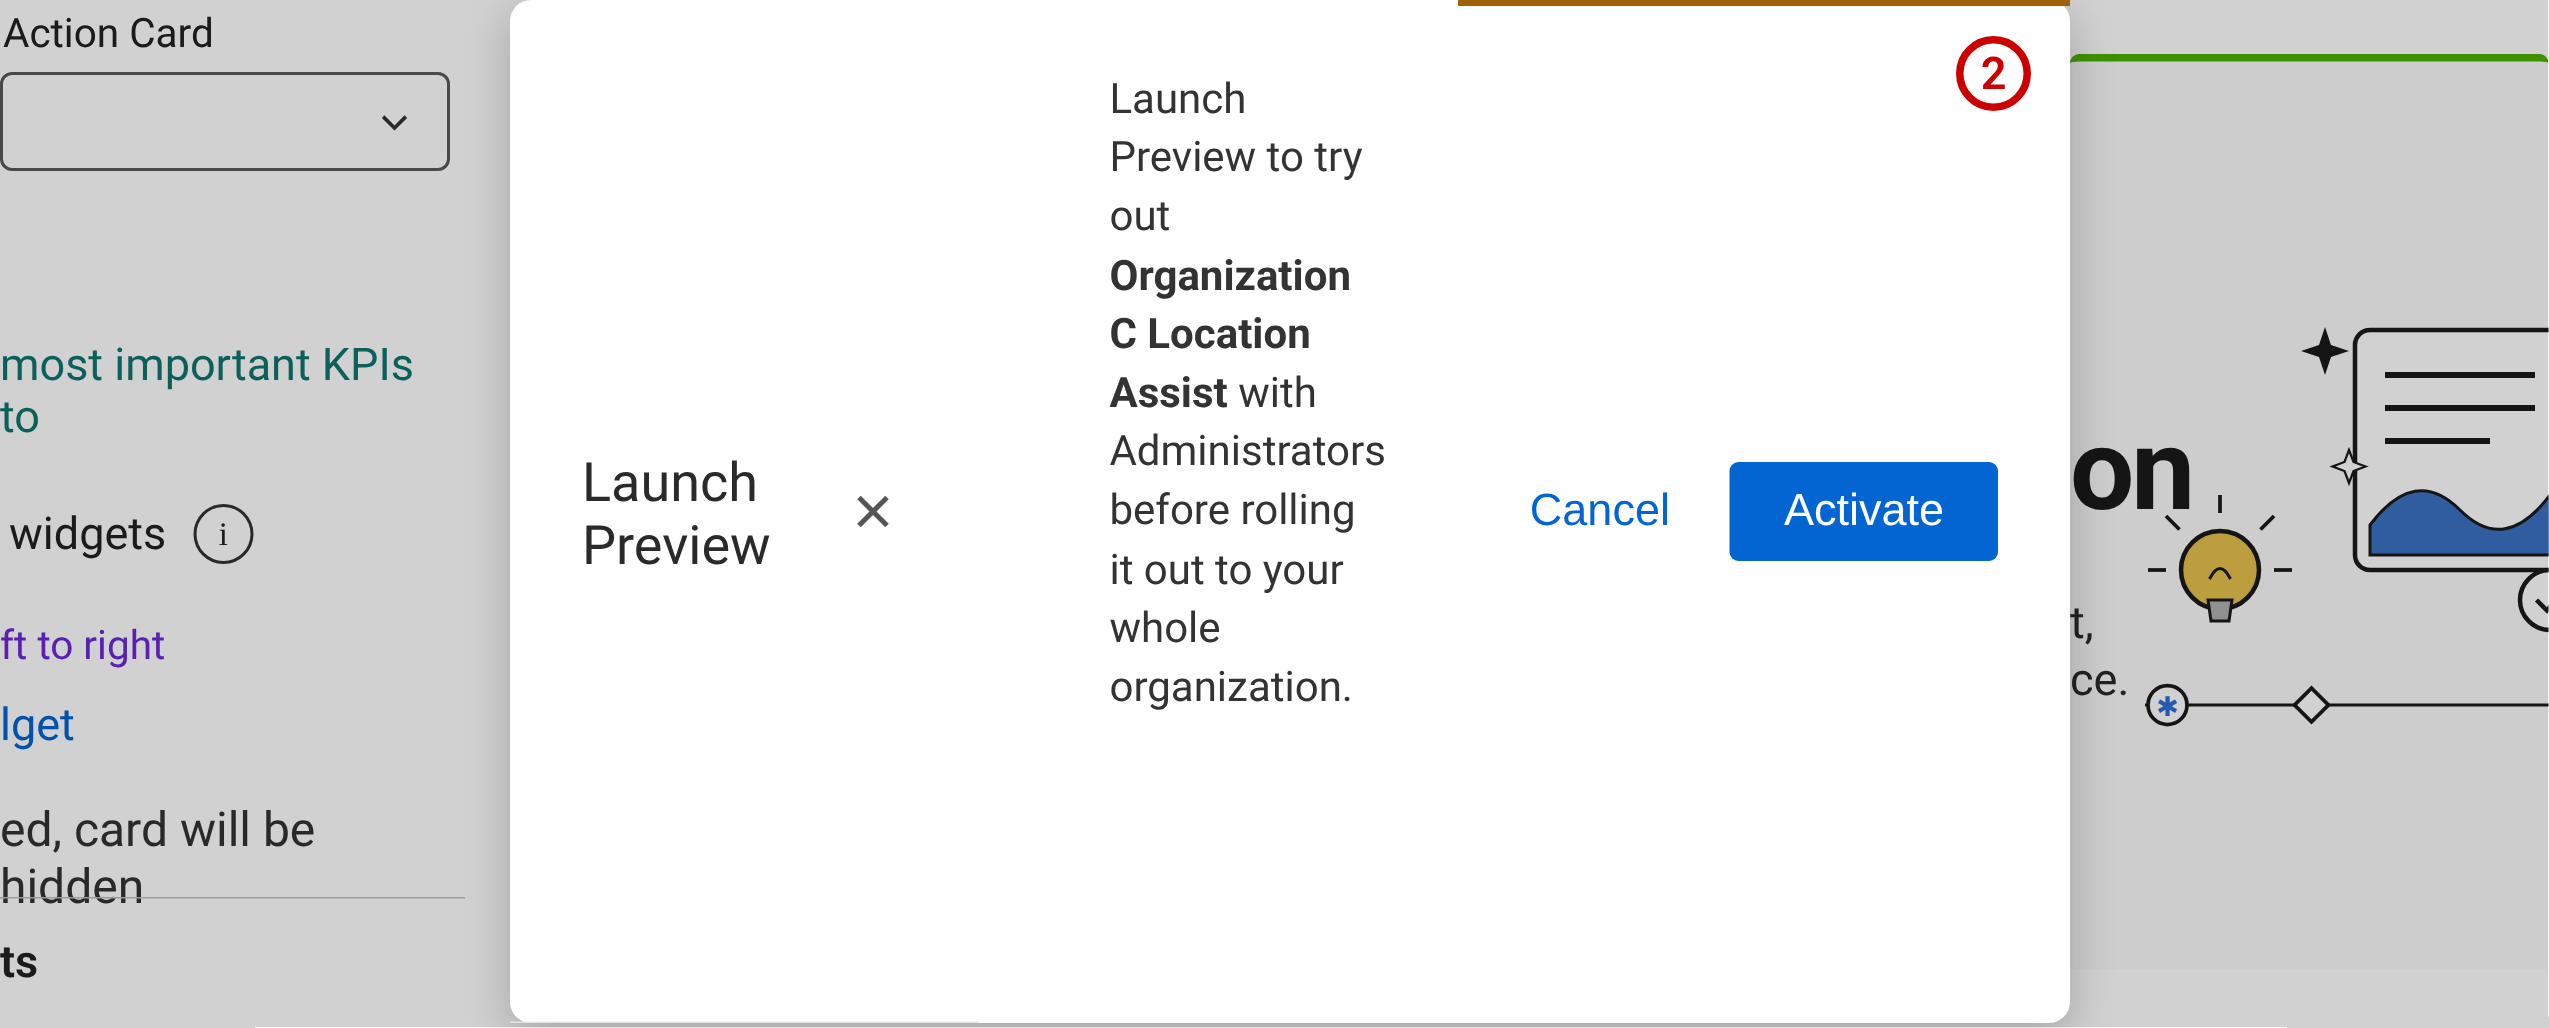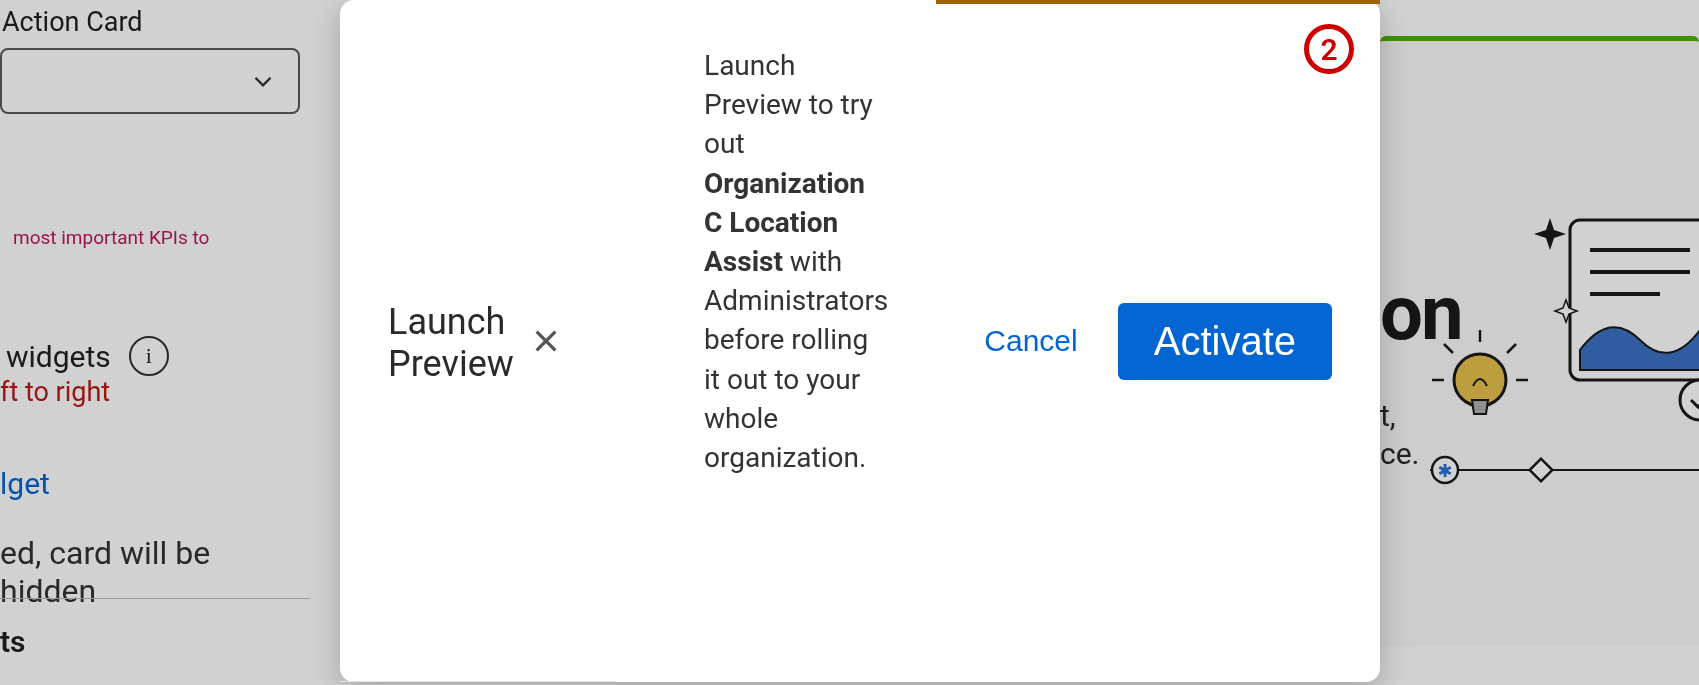"most important KPIs to" .kpi-text { color: #be185d -> #0f766e; font-size: 19px -> 30px; margin-left: 13px -> none }
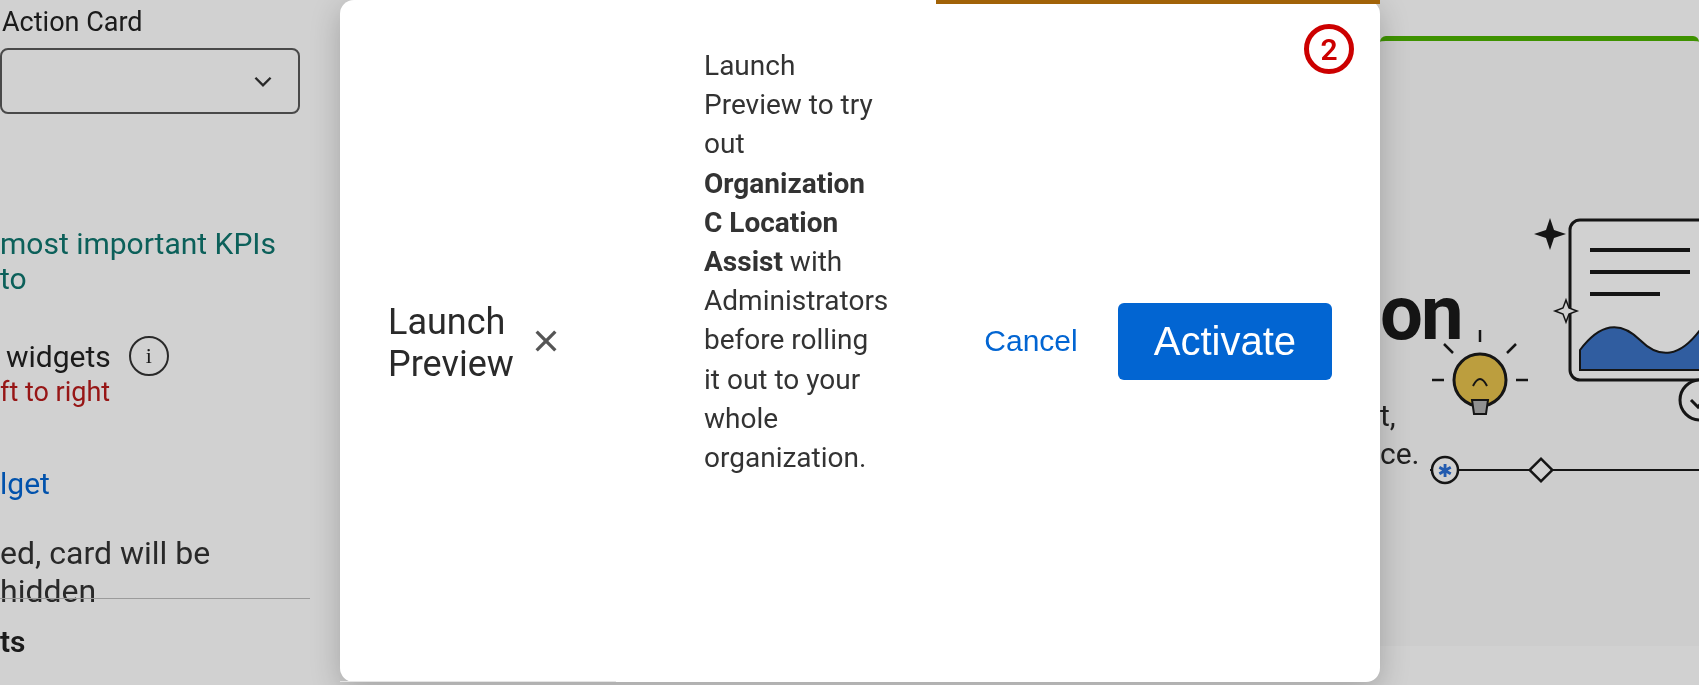"Activate" .activate-btn { font-size: 40px -> 30px }
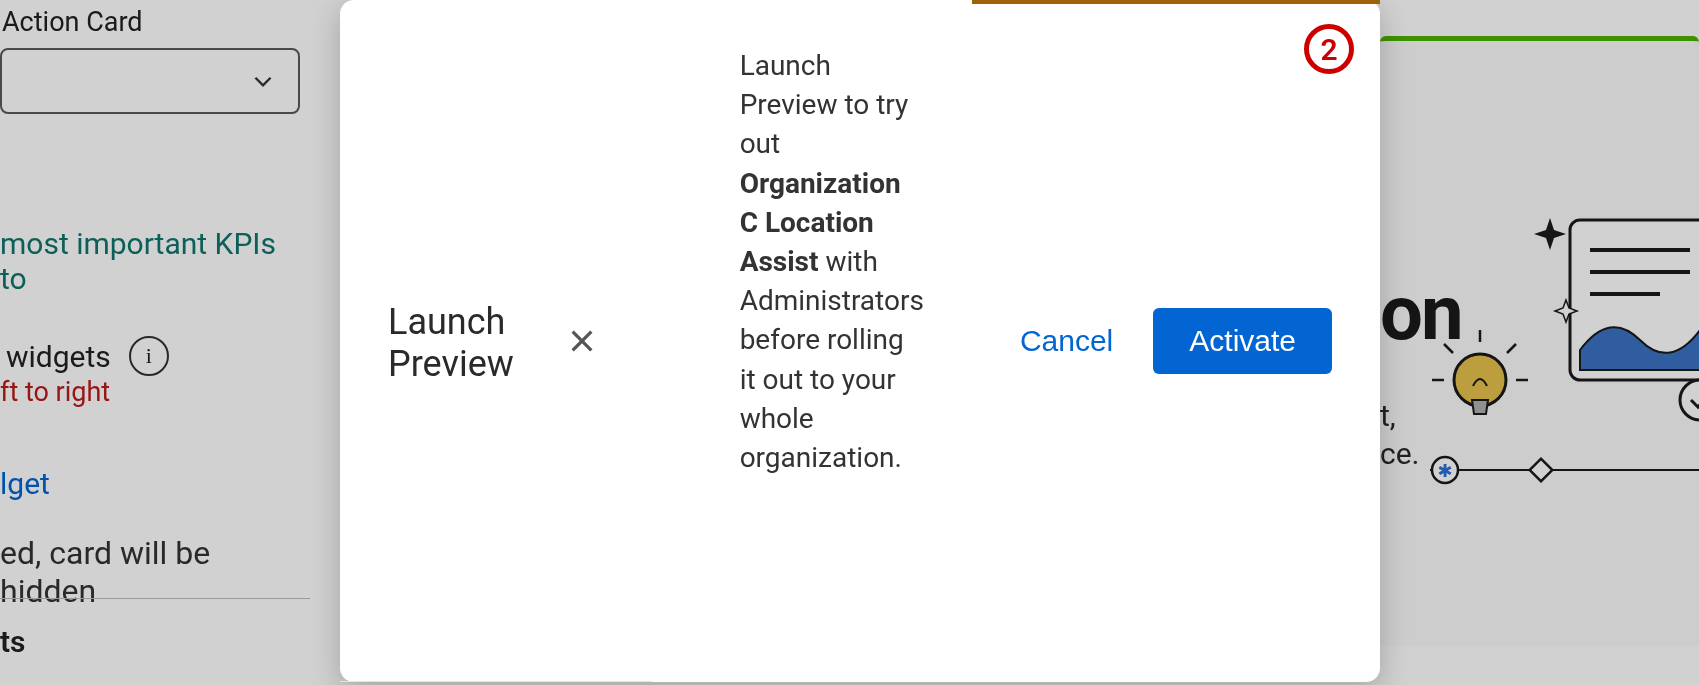"ft to right" .ltr-text { color: #b91c1c -> #6d28d9; top: 376px -> 414px }
